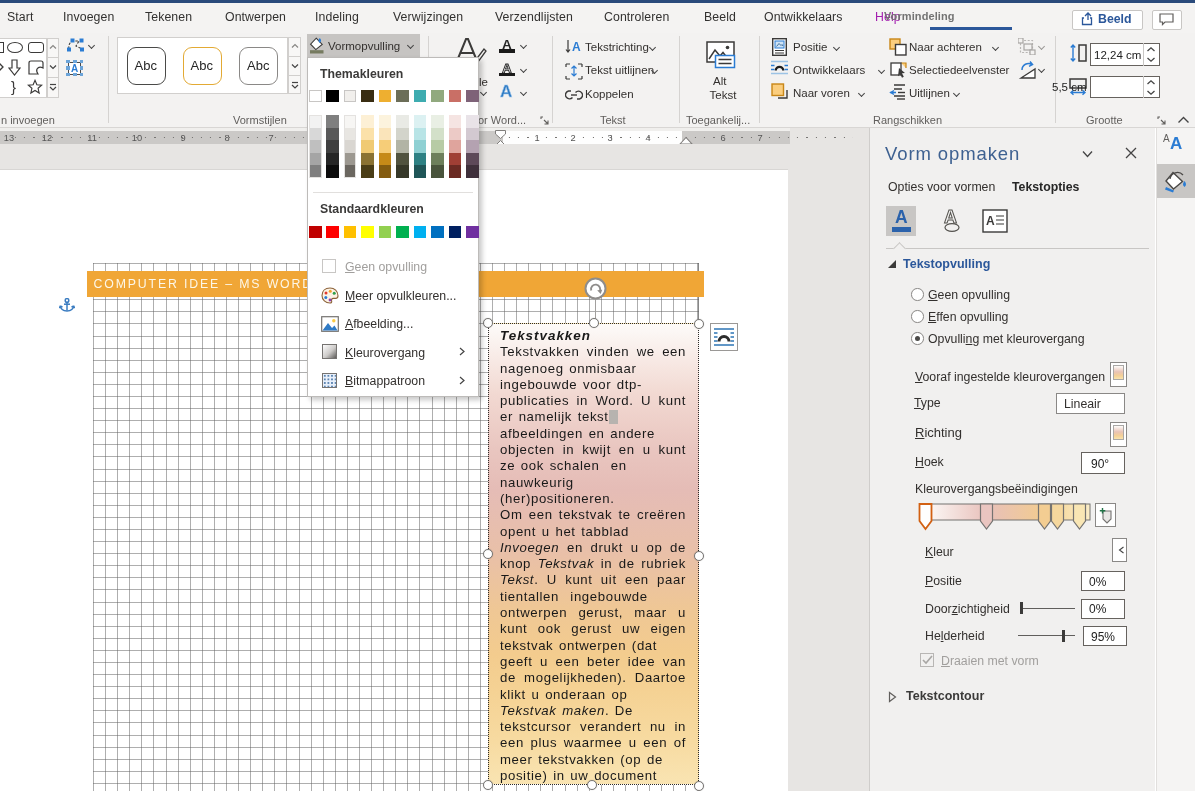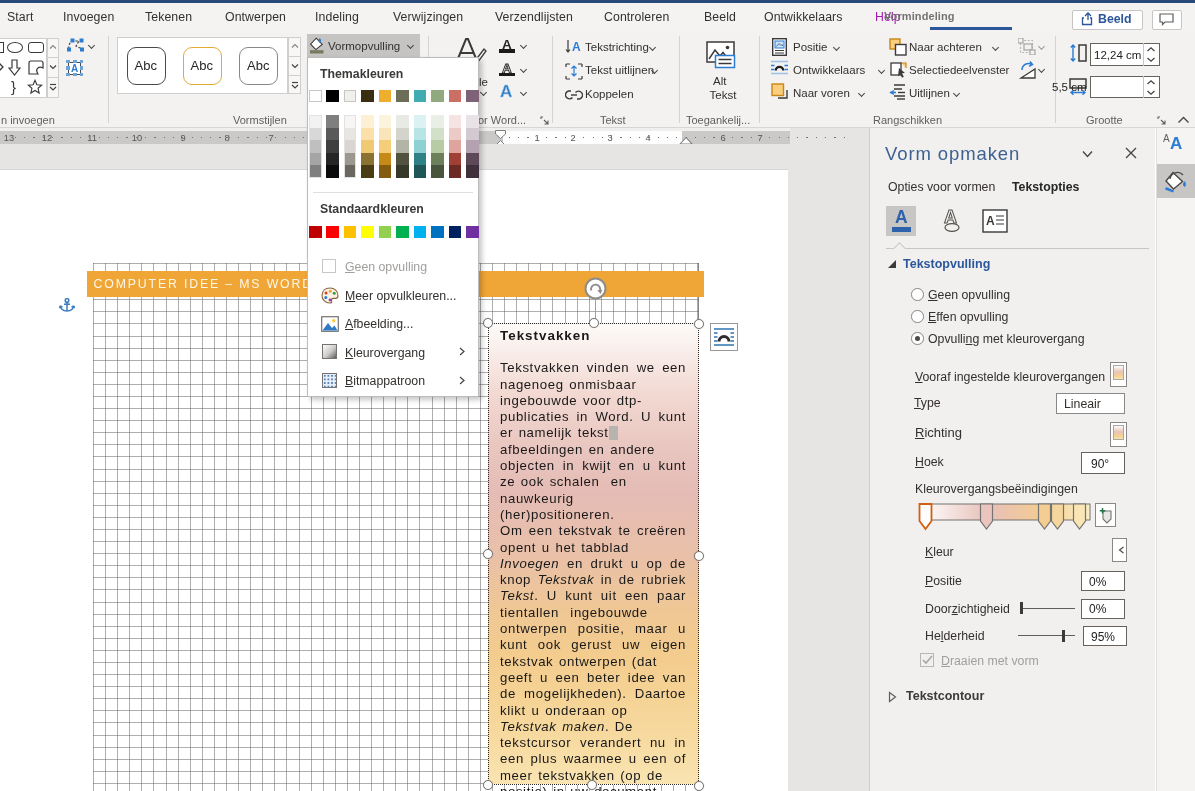"Tekstvakken" div { font-style: none -> italic; margin-bottom: 16px -> 0 }
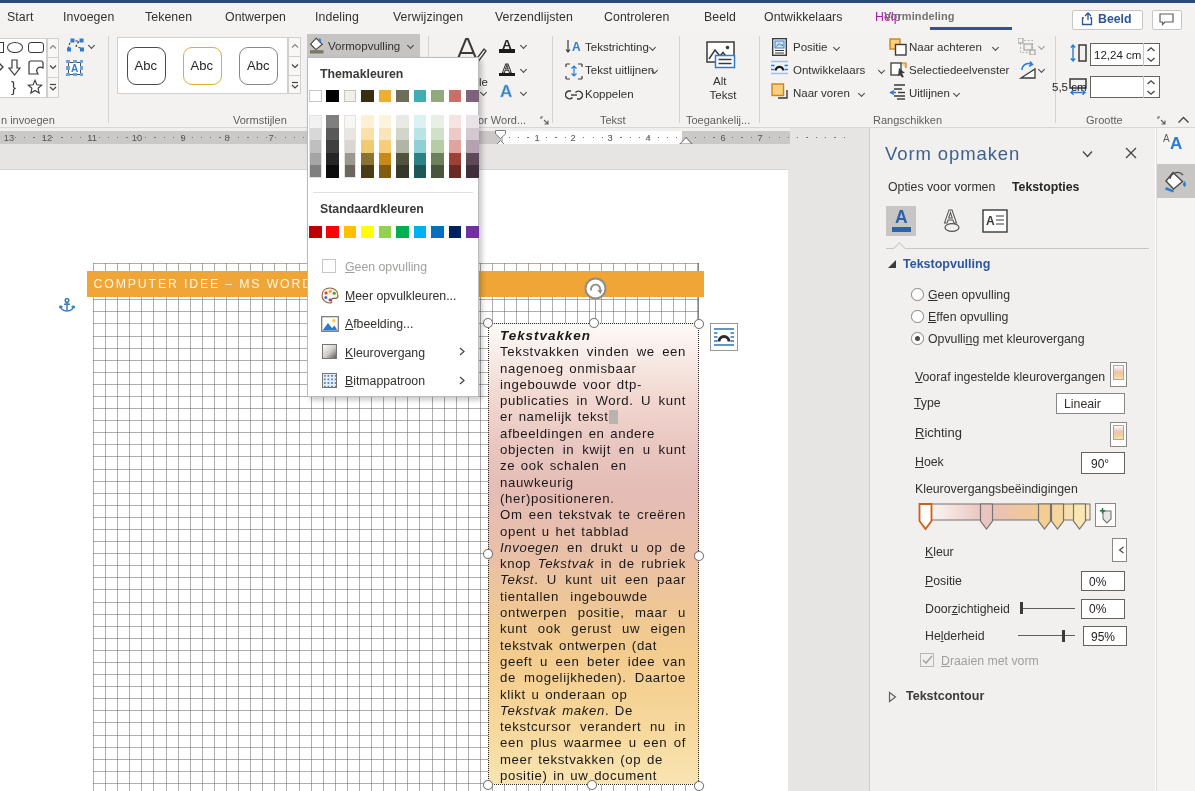"ontwerpen positie, maar u" div.jl { text: positie -> gerust }
